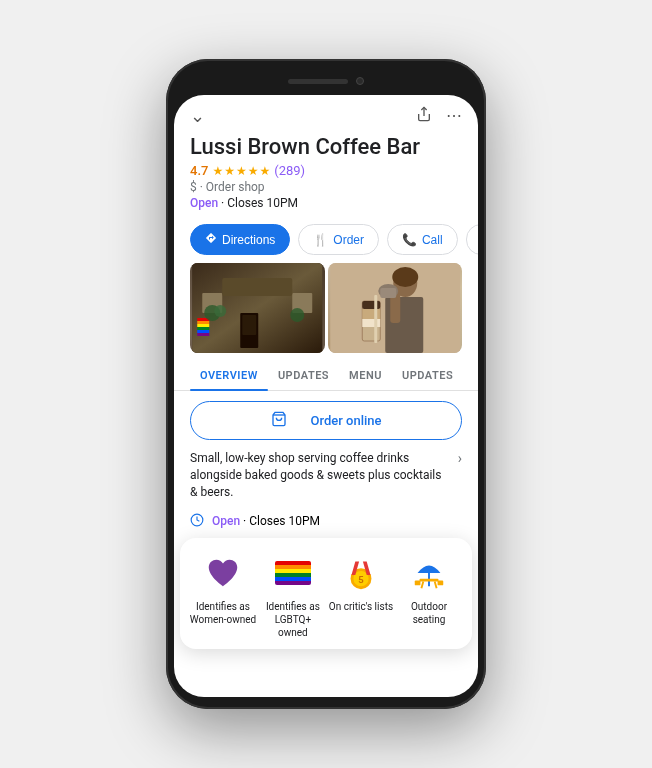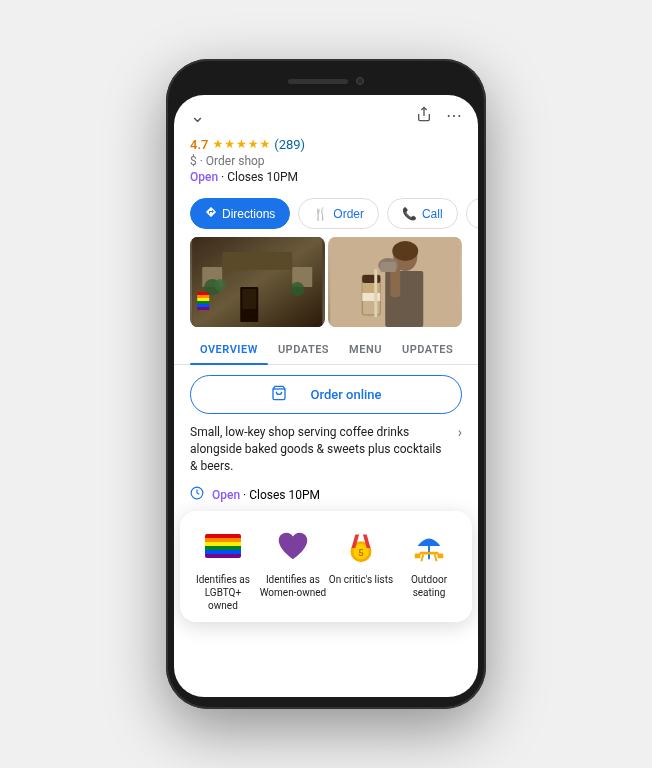"Lussi Brown Coffee Bar" div.business-name { html: none -> <div>Lussi Brown Coffee Bar</div> }
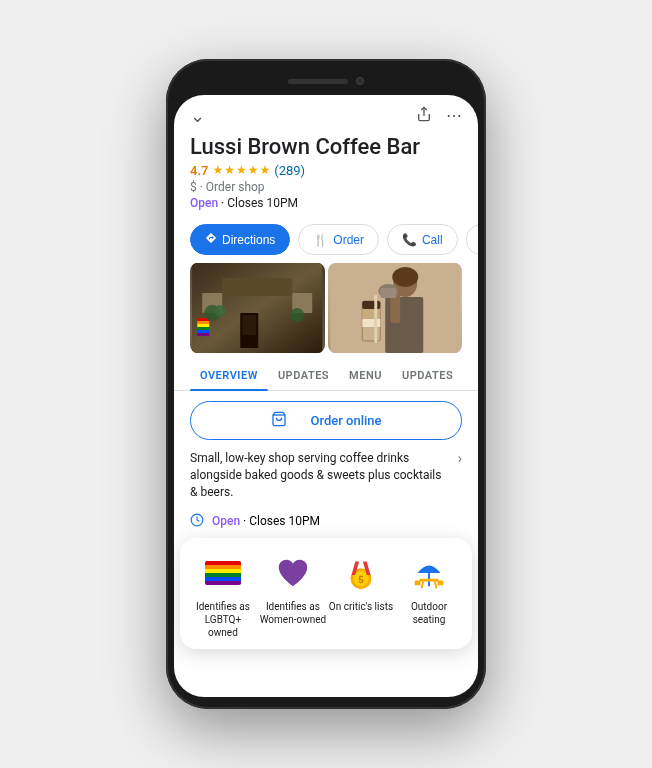"4.7" .rating-row { align-items: flex-start -> flex-end }
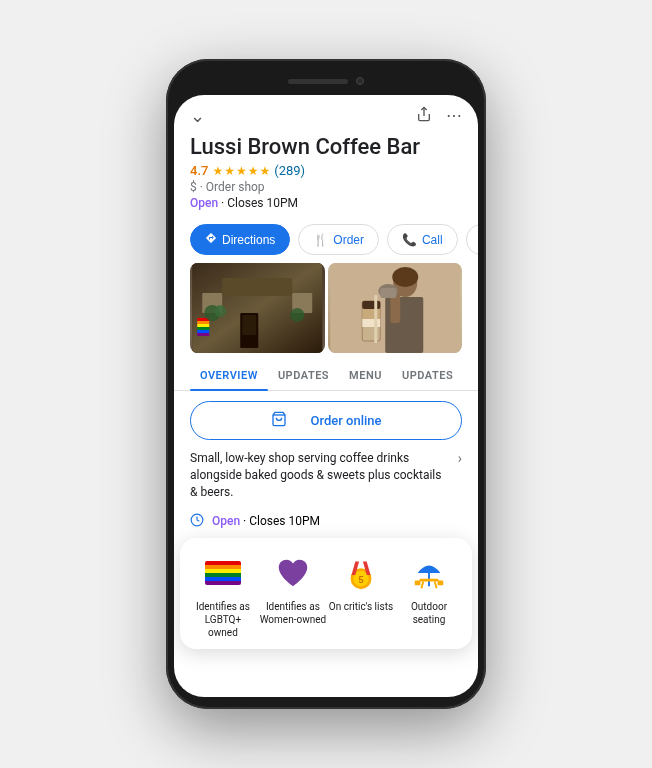"(289)" .review-count { color: #0369a1 -> #8b5cf6 }
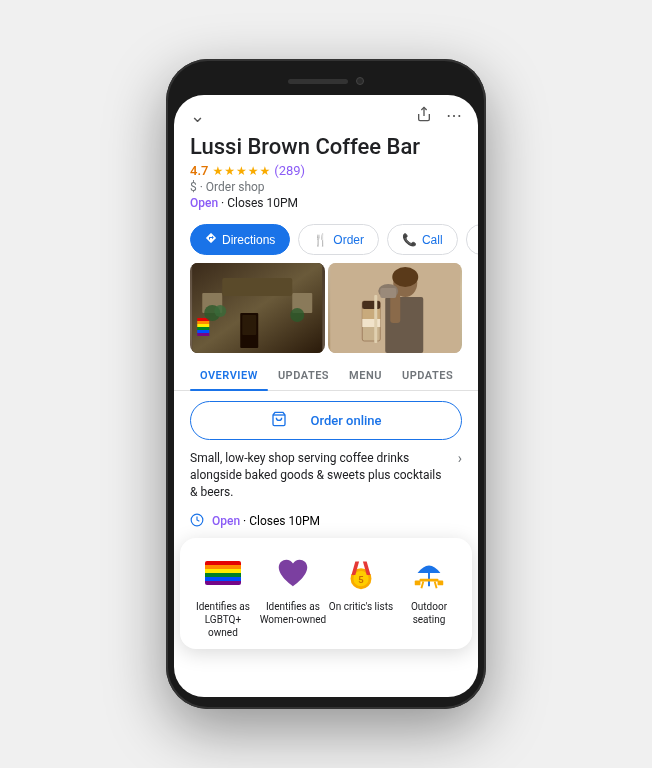"Identifies as LGBTQ+ owned" div.attribute-item { order: before "Identifies as Women-owned" -> after "Identifies as Women-owned" }
